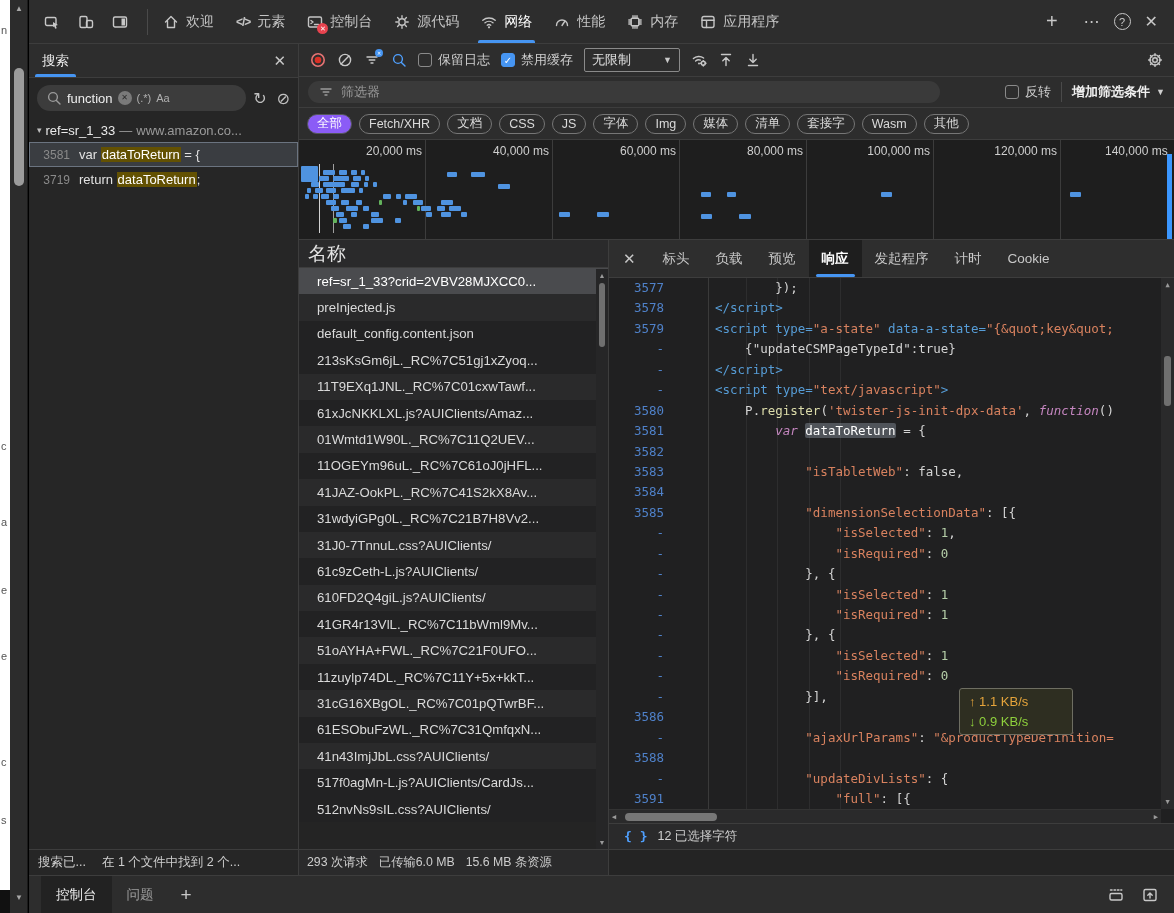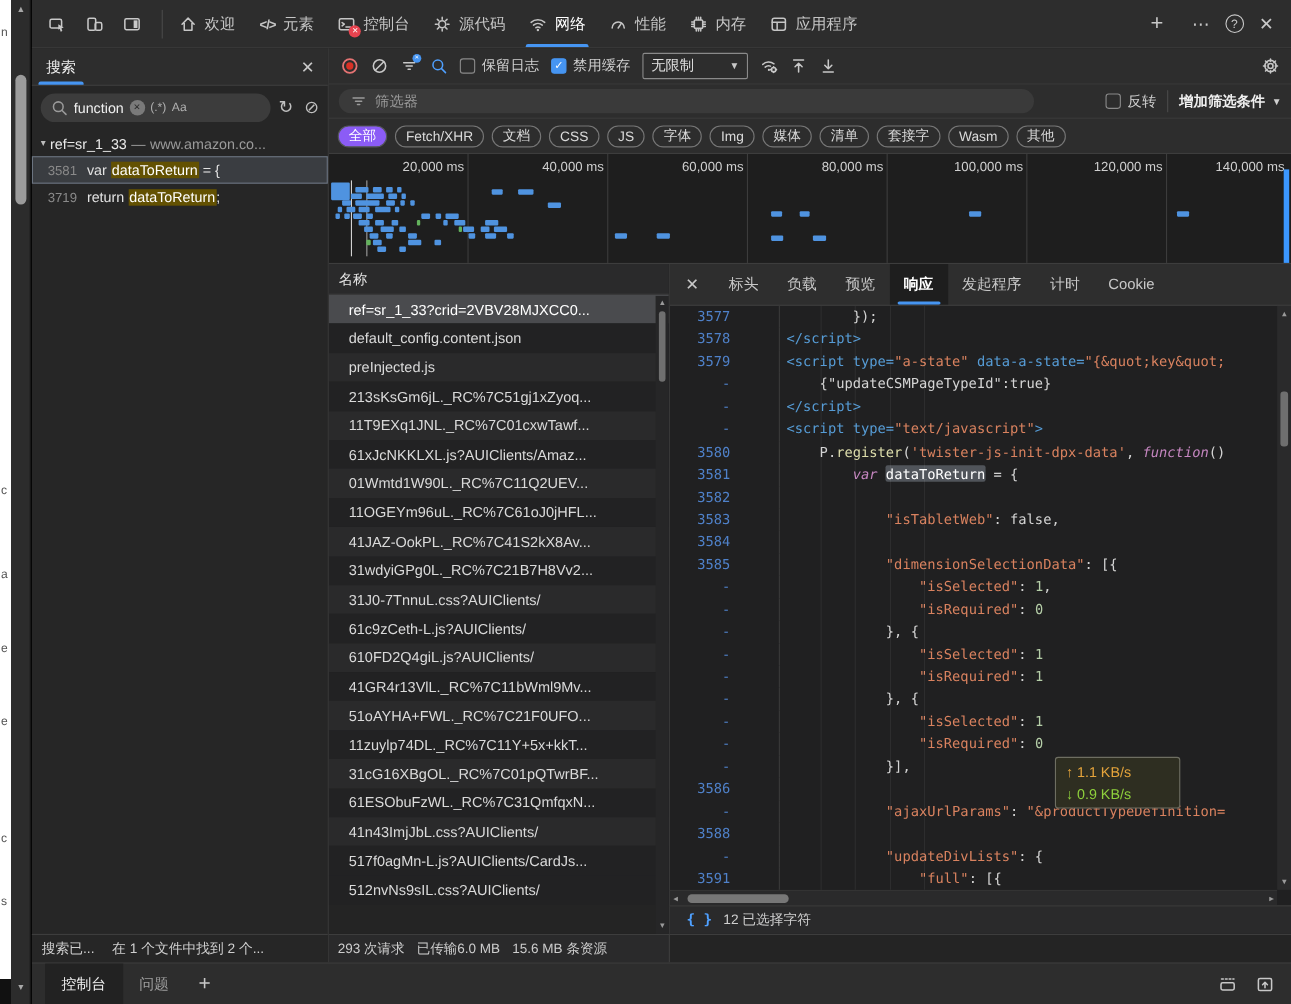"名称" .rl-header { font-size: 13px -> 19px }
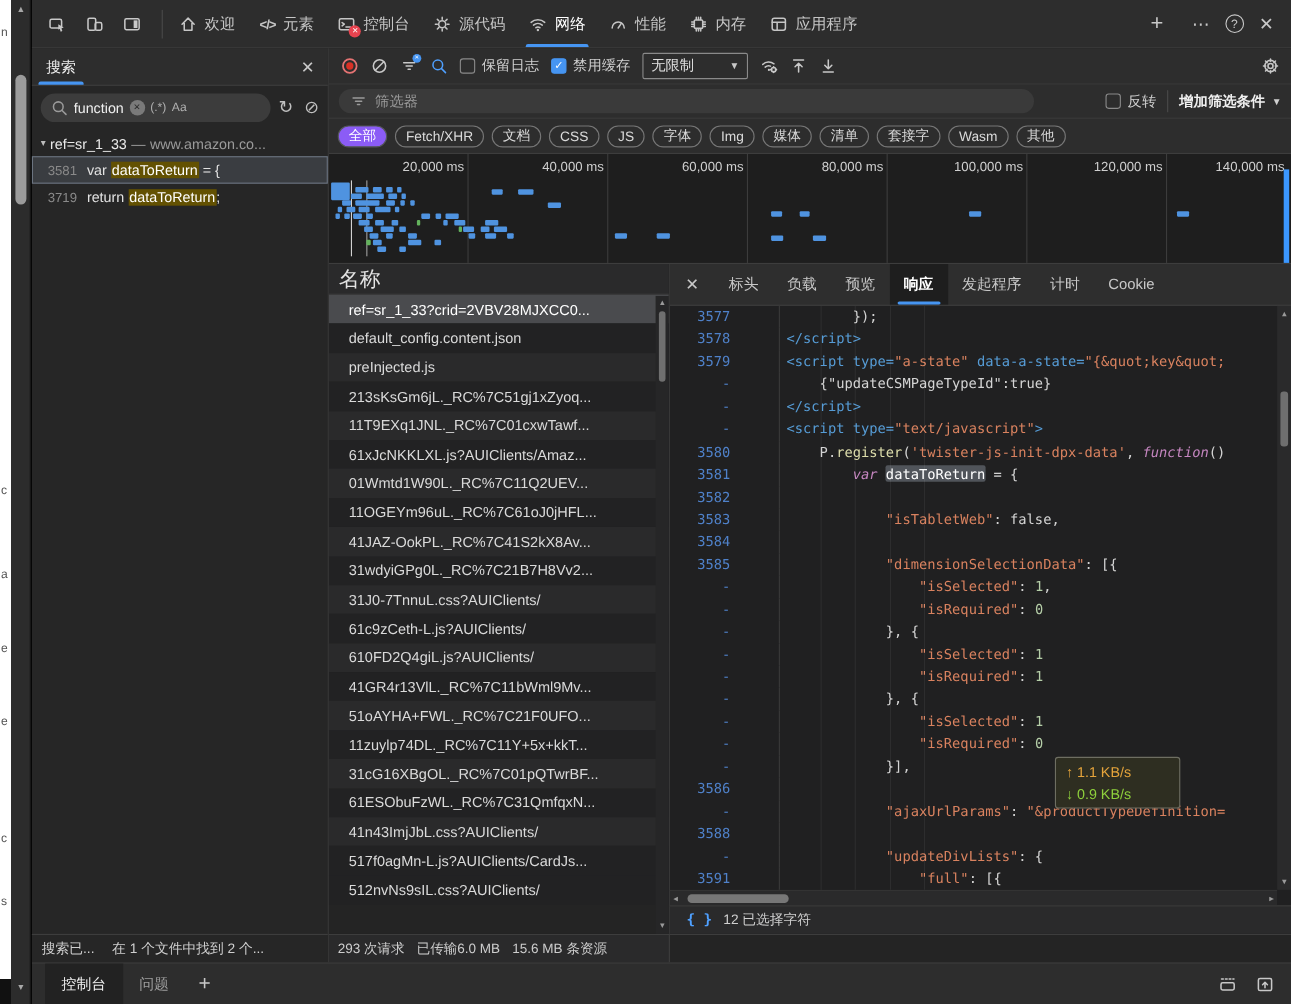"default_config.content.json" div.rrow { order: before "preInjected.js" -> after "preInjected.js" }
